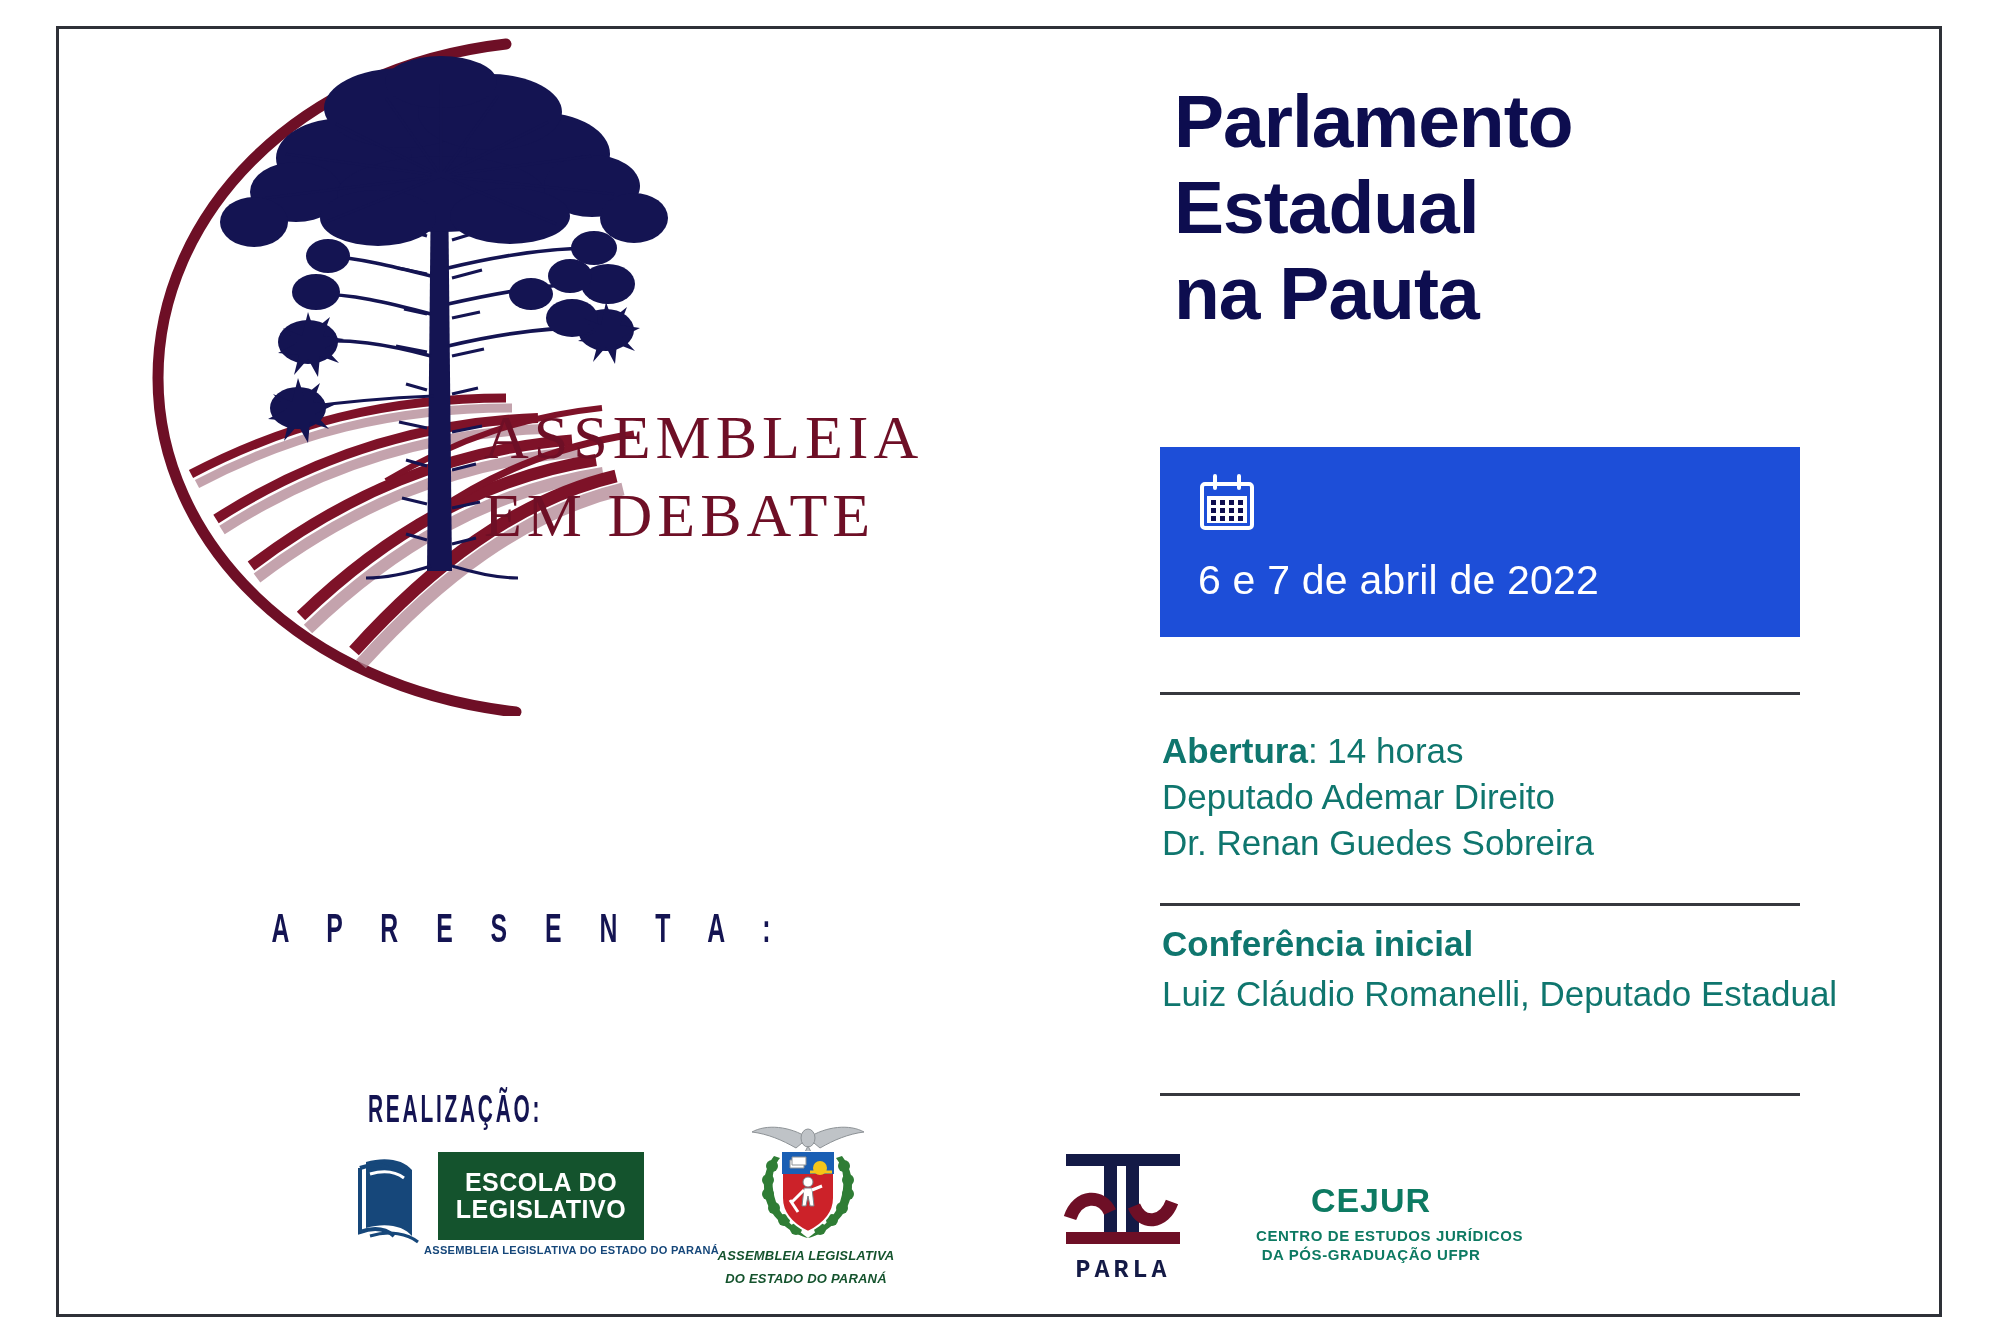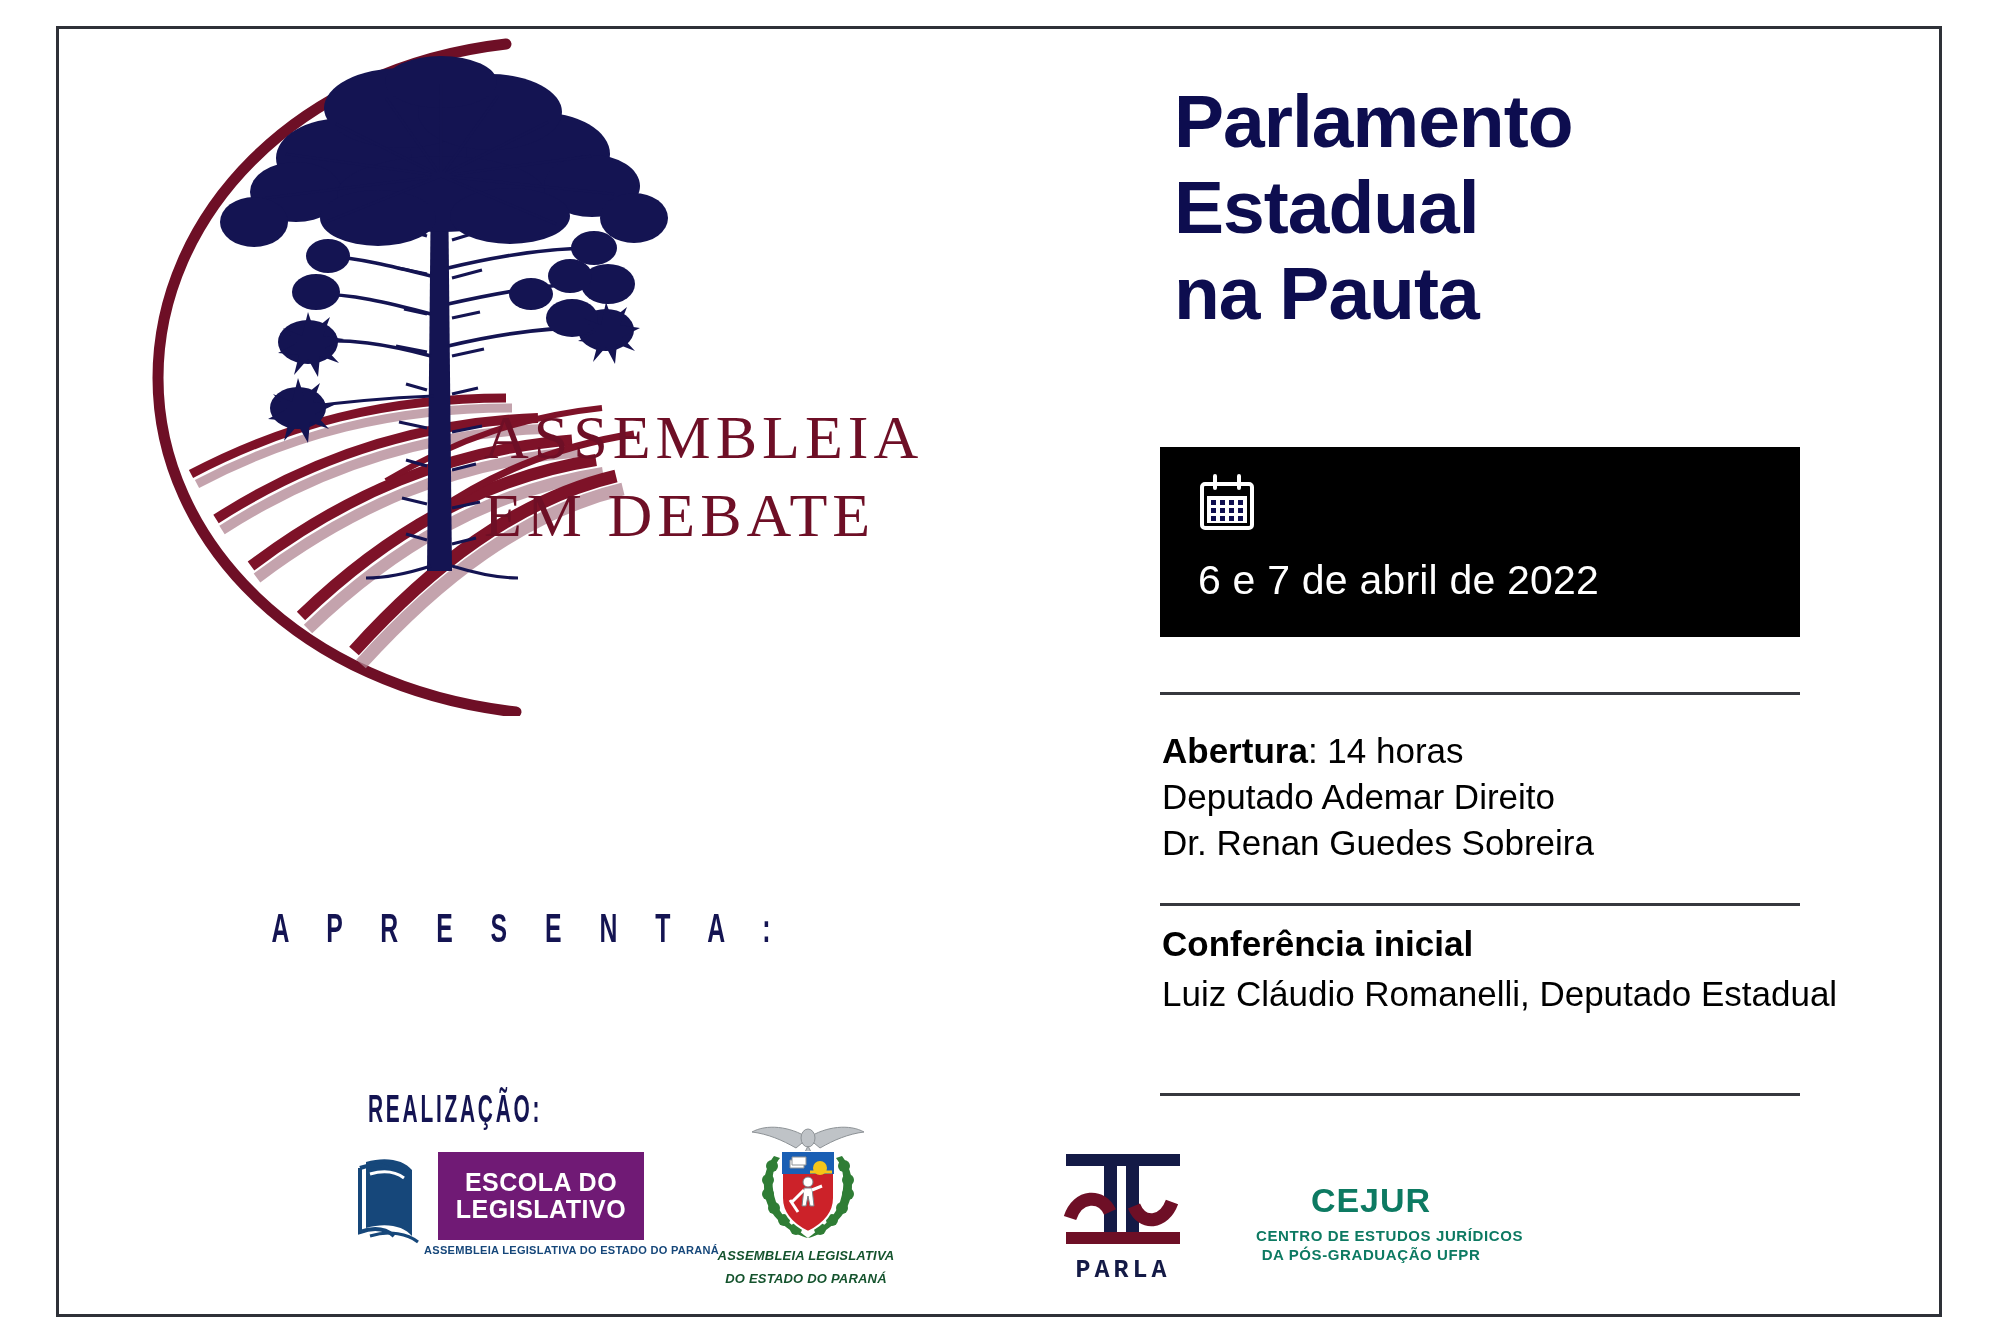"6 e 7 de abril" .date-banner { background: #000000 -> #1d4ed8 }
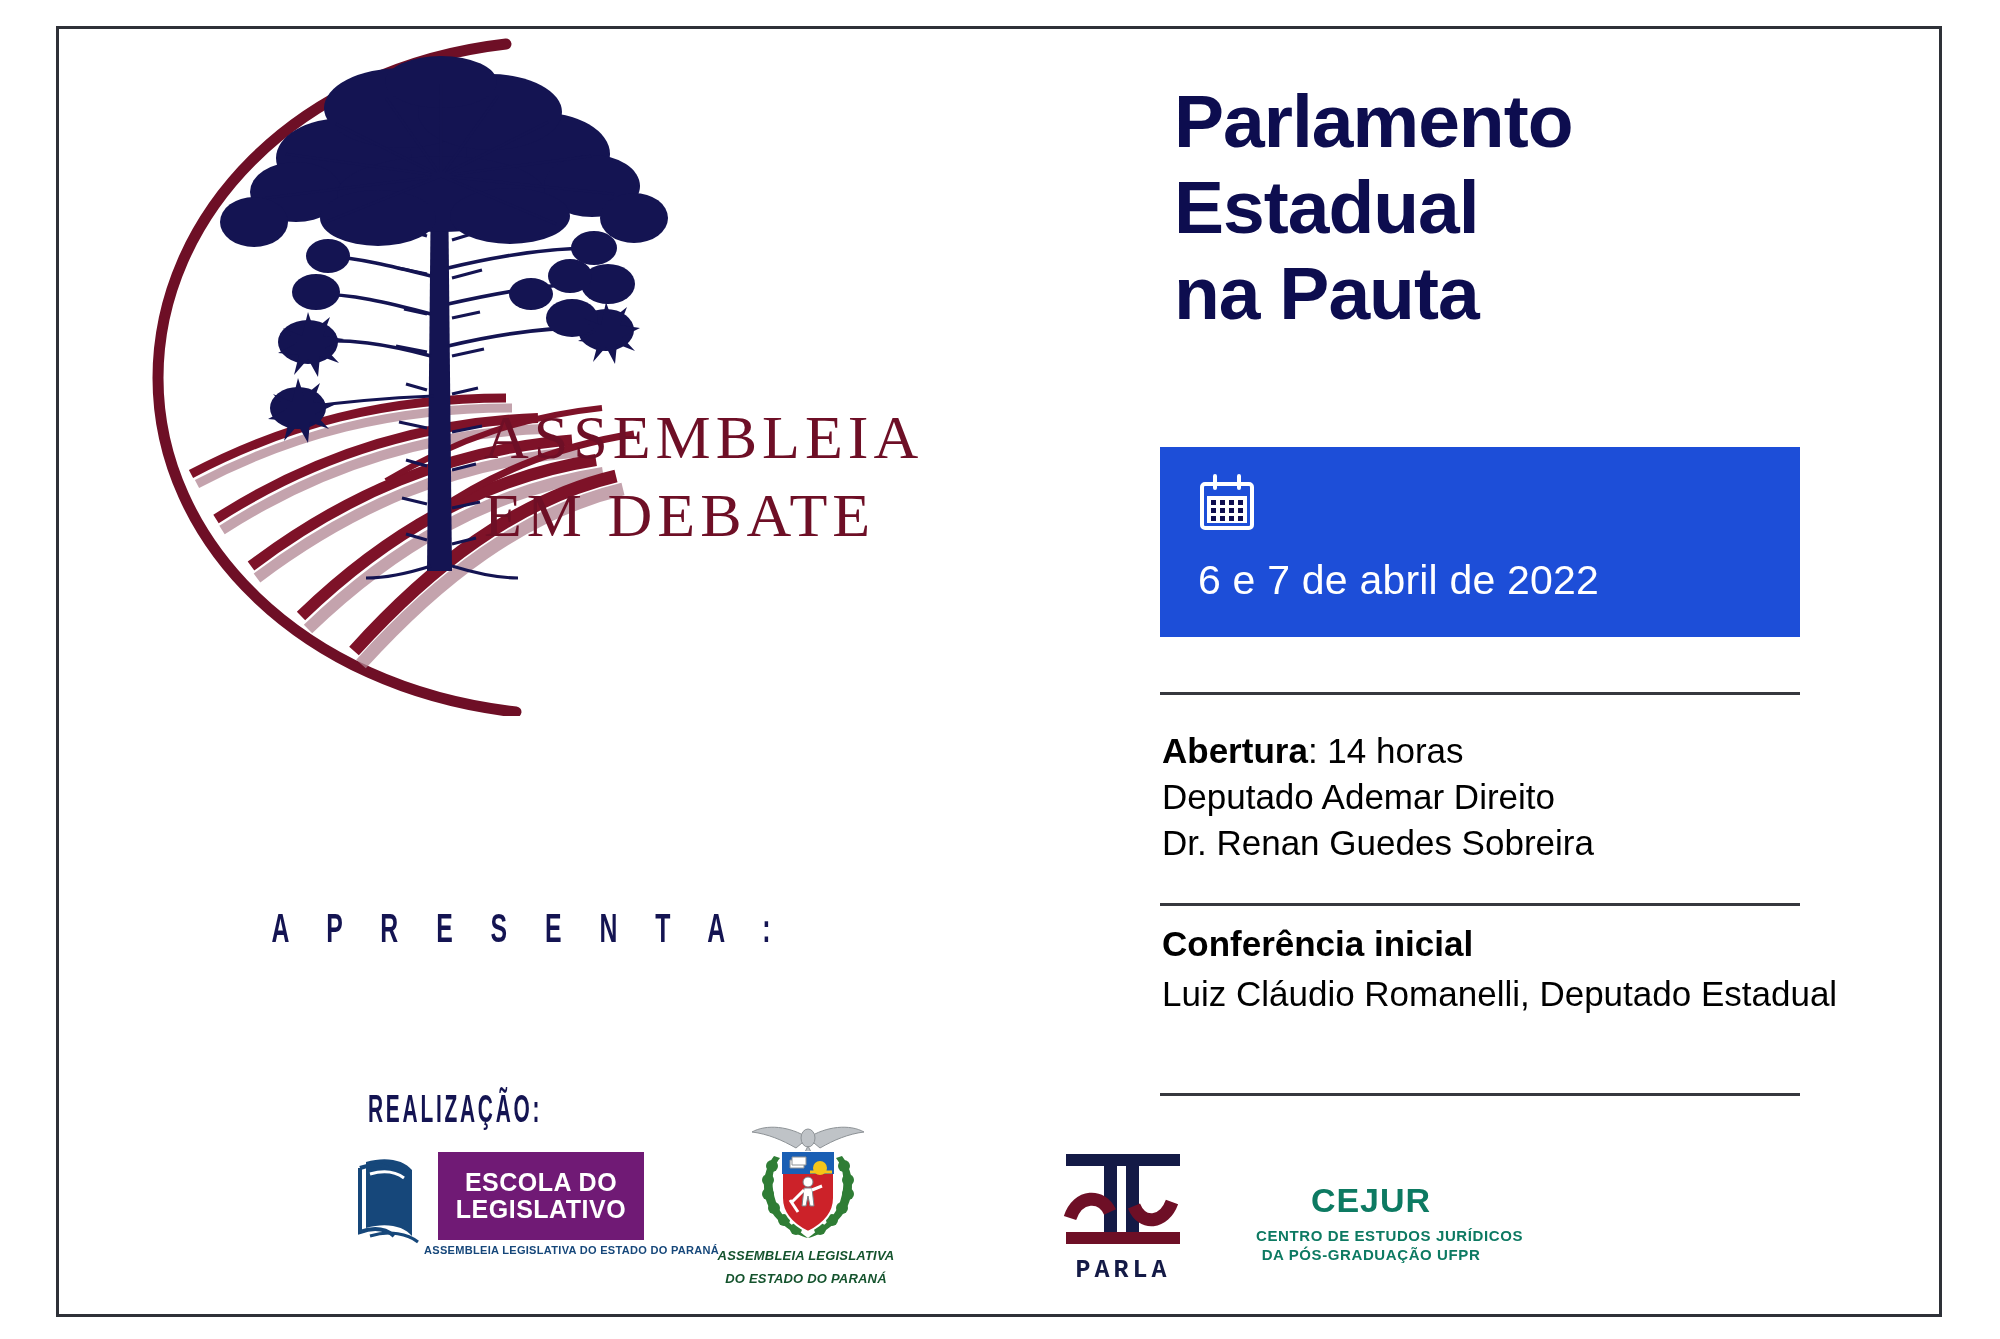"Abertura: 14 horas" .block { color: #000000 -> #0f766e }
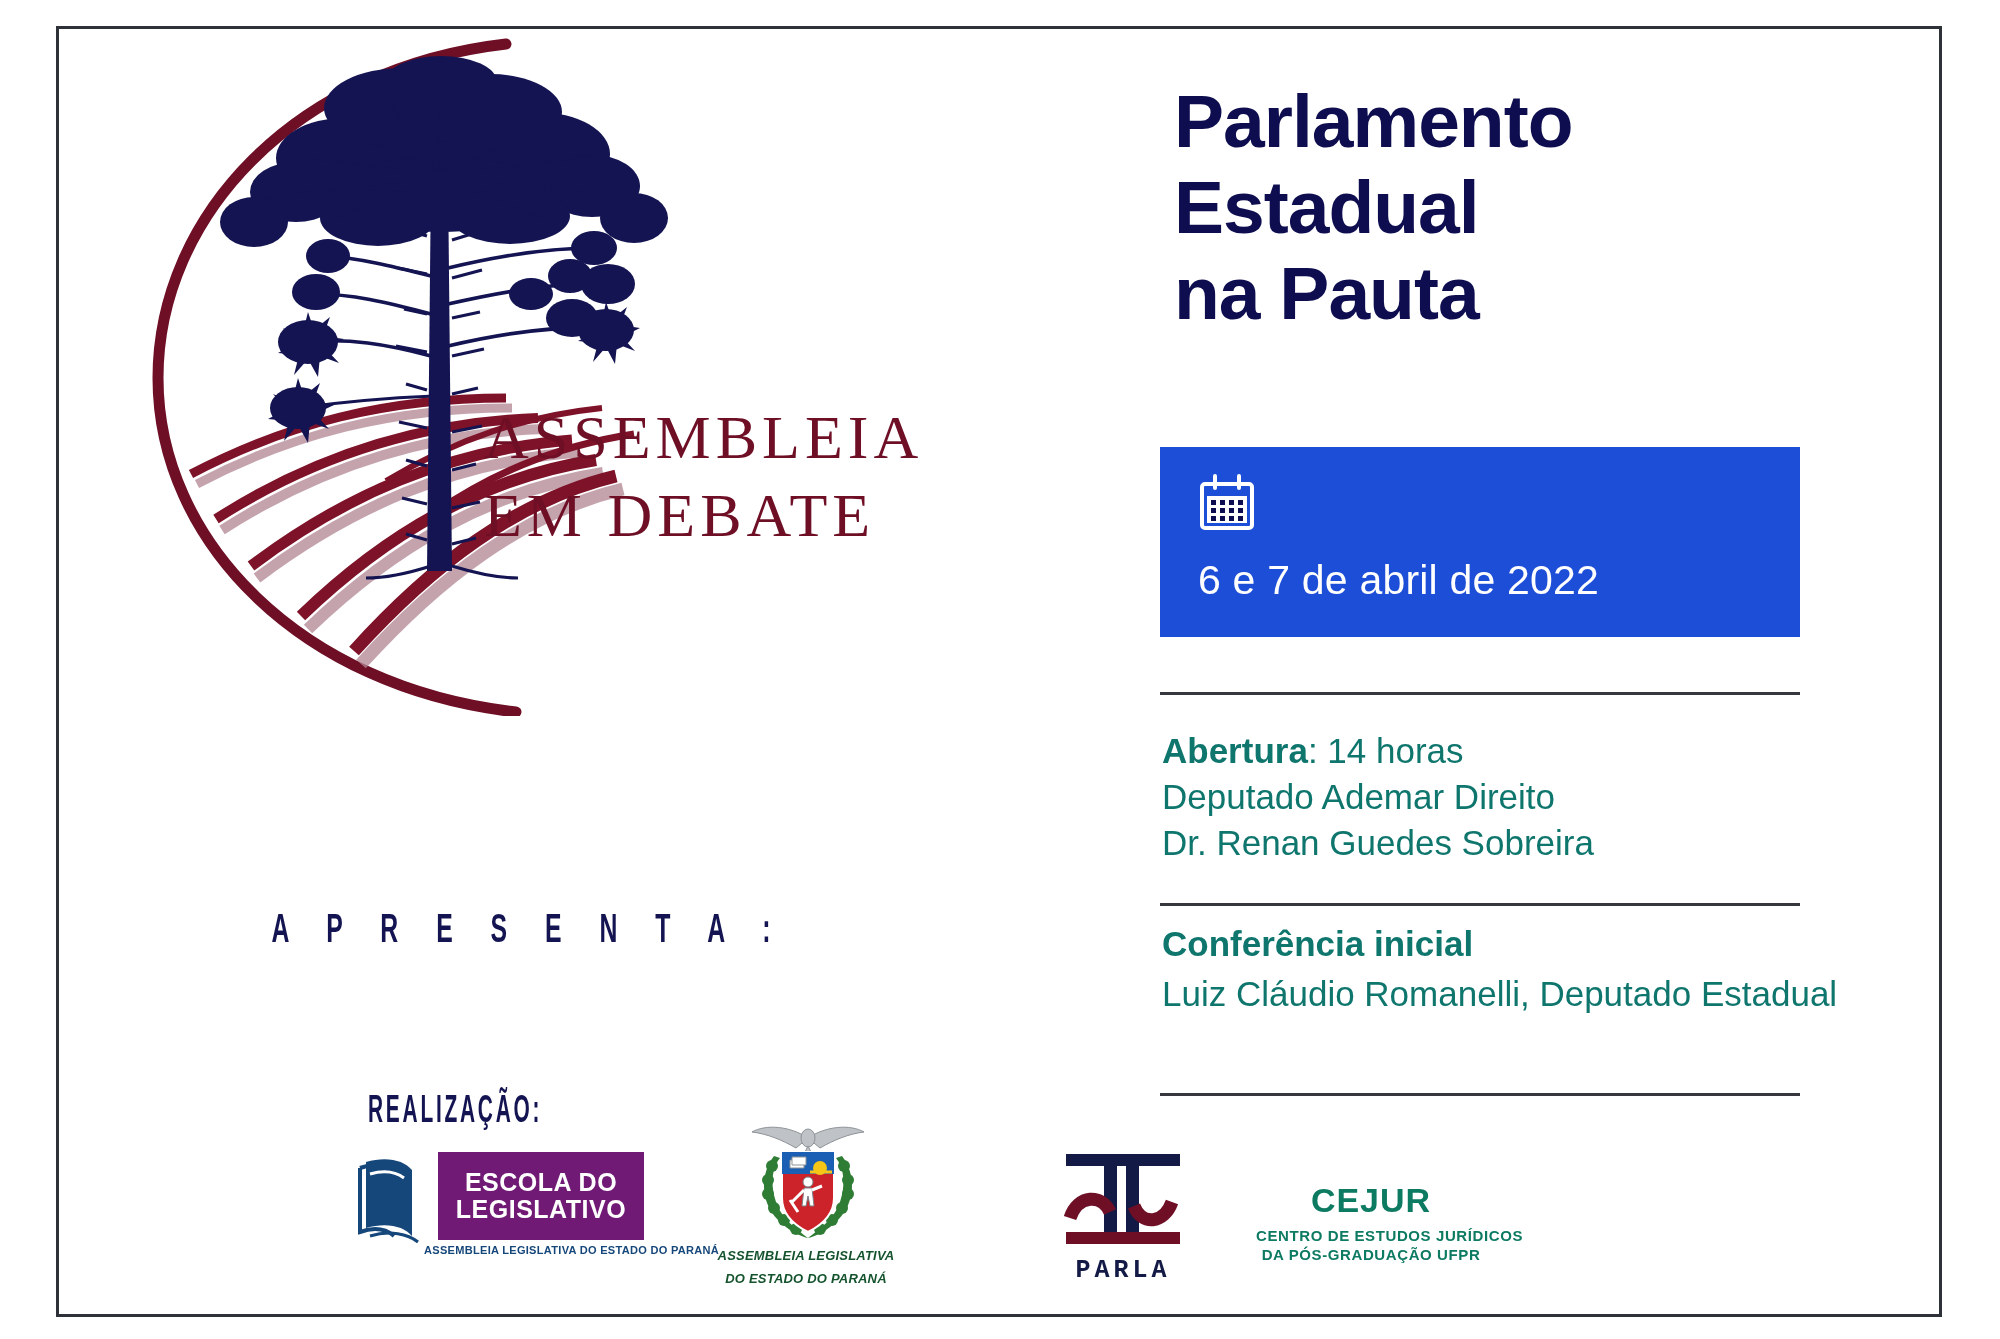"ESCOLA DO" .escola .plate { background: #701a75 -> #14532d }
